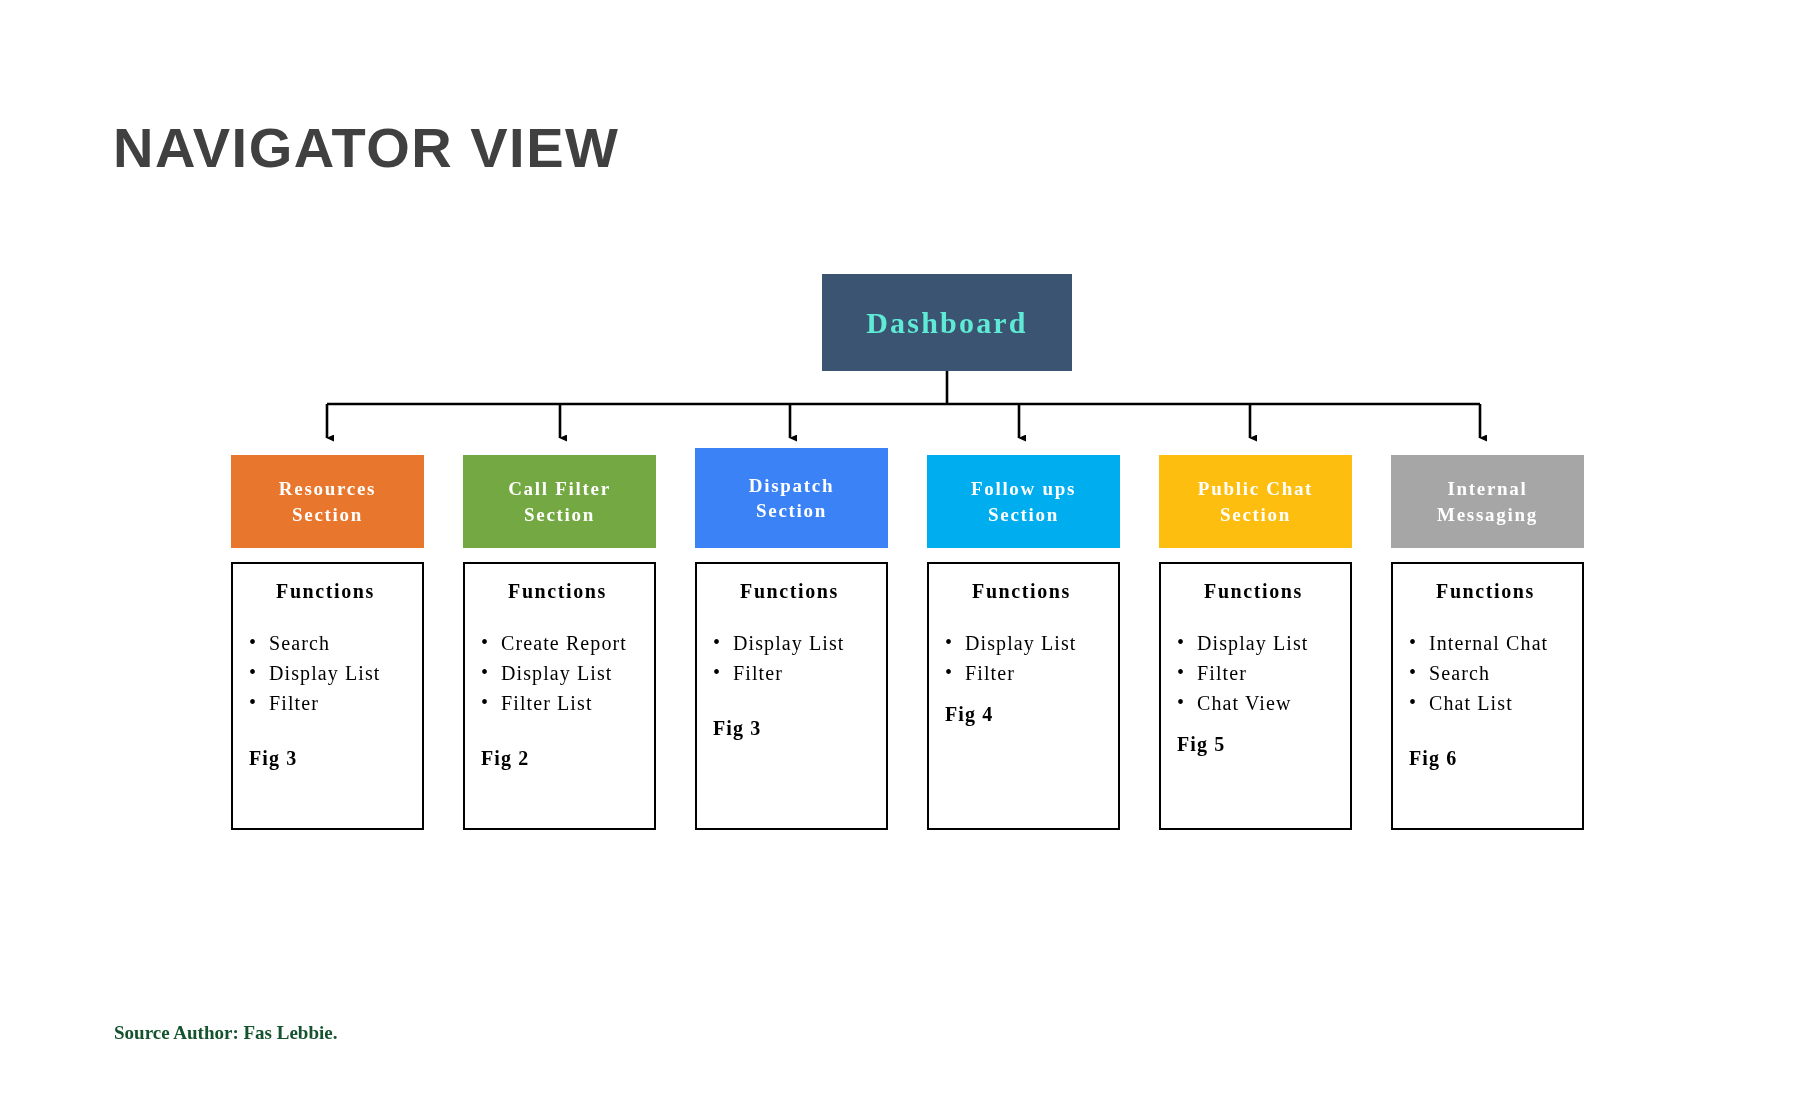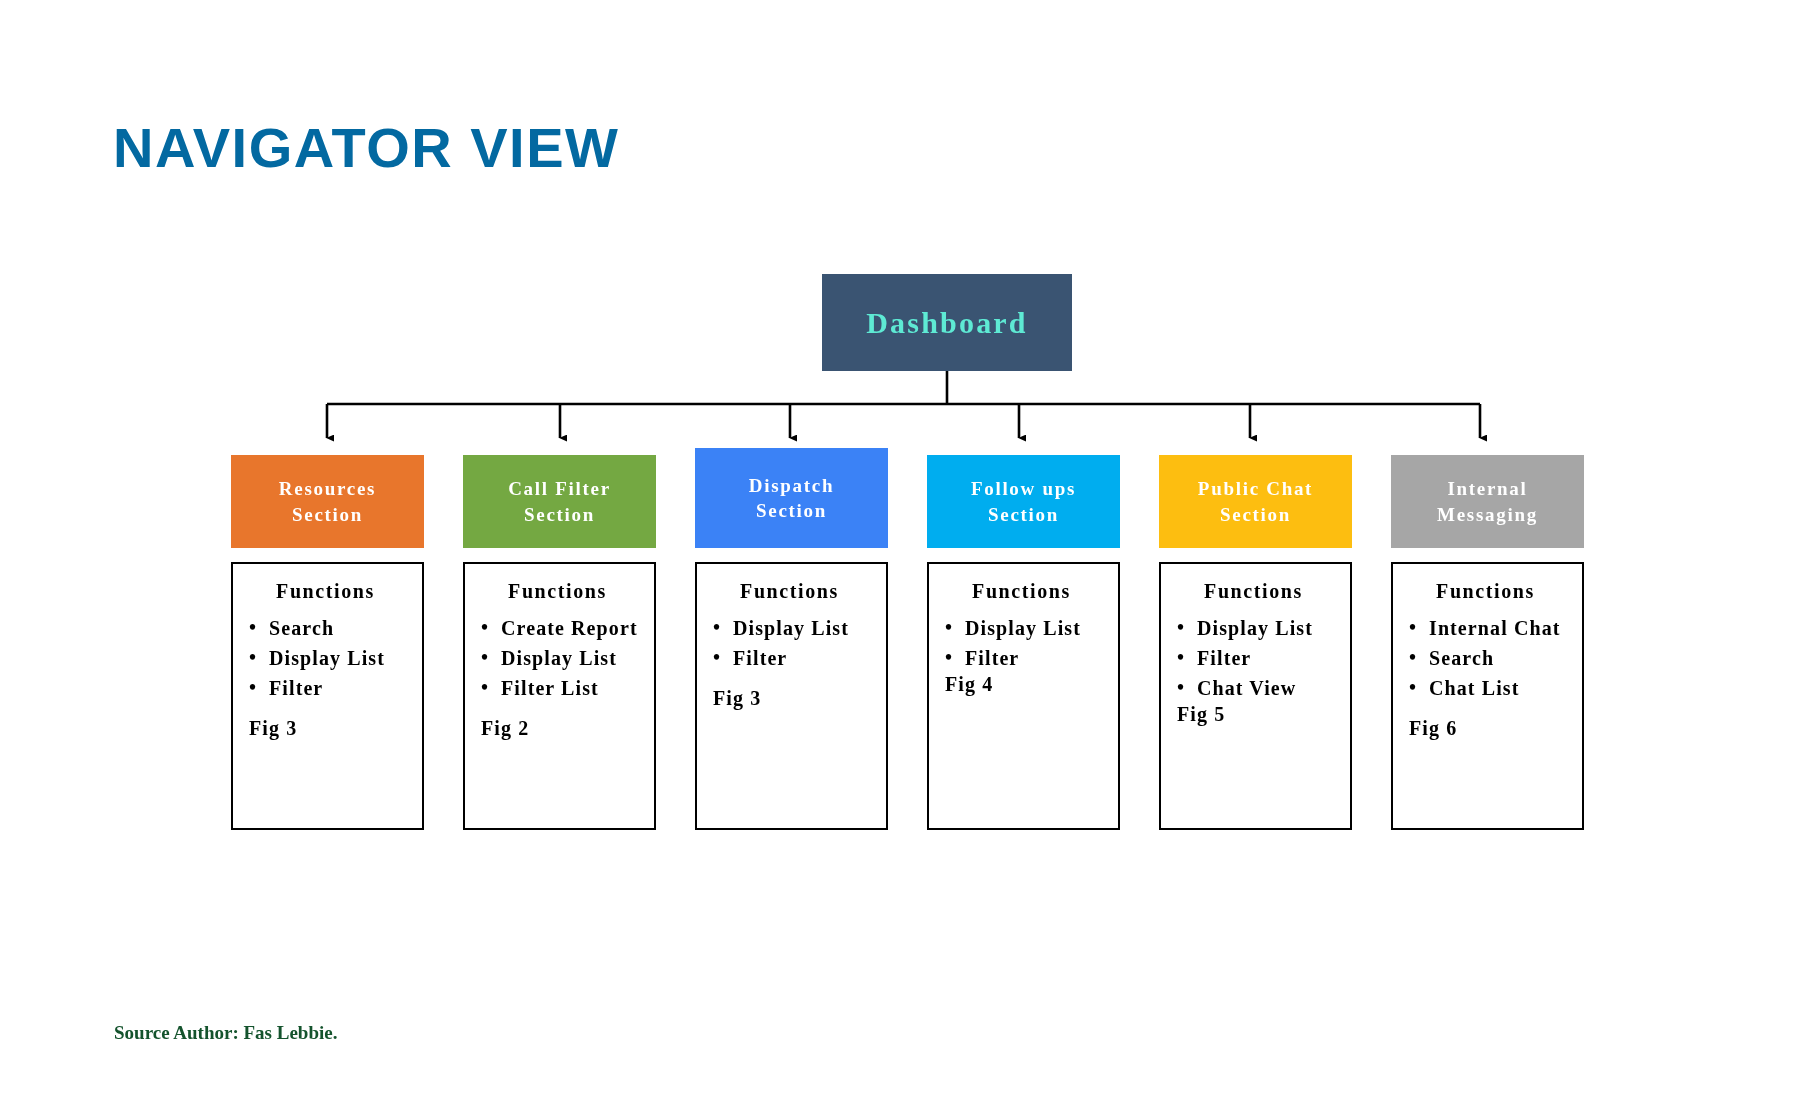"NAVIGATOR VIEW" div.page-title { color: #0369a1 -> #404040 }
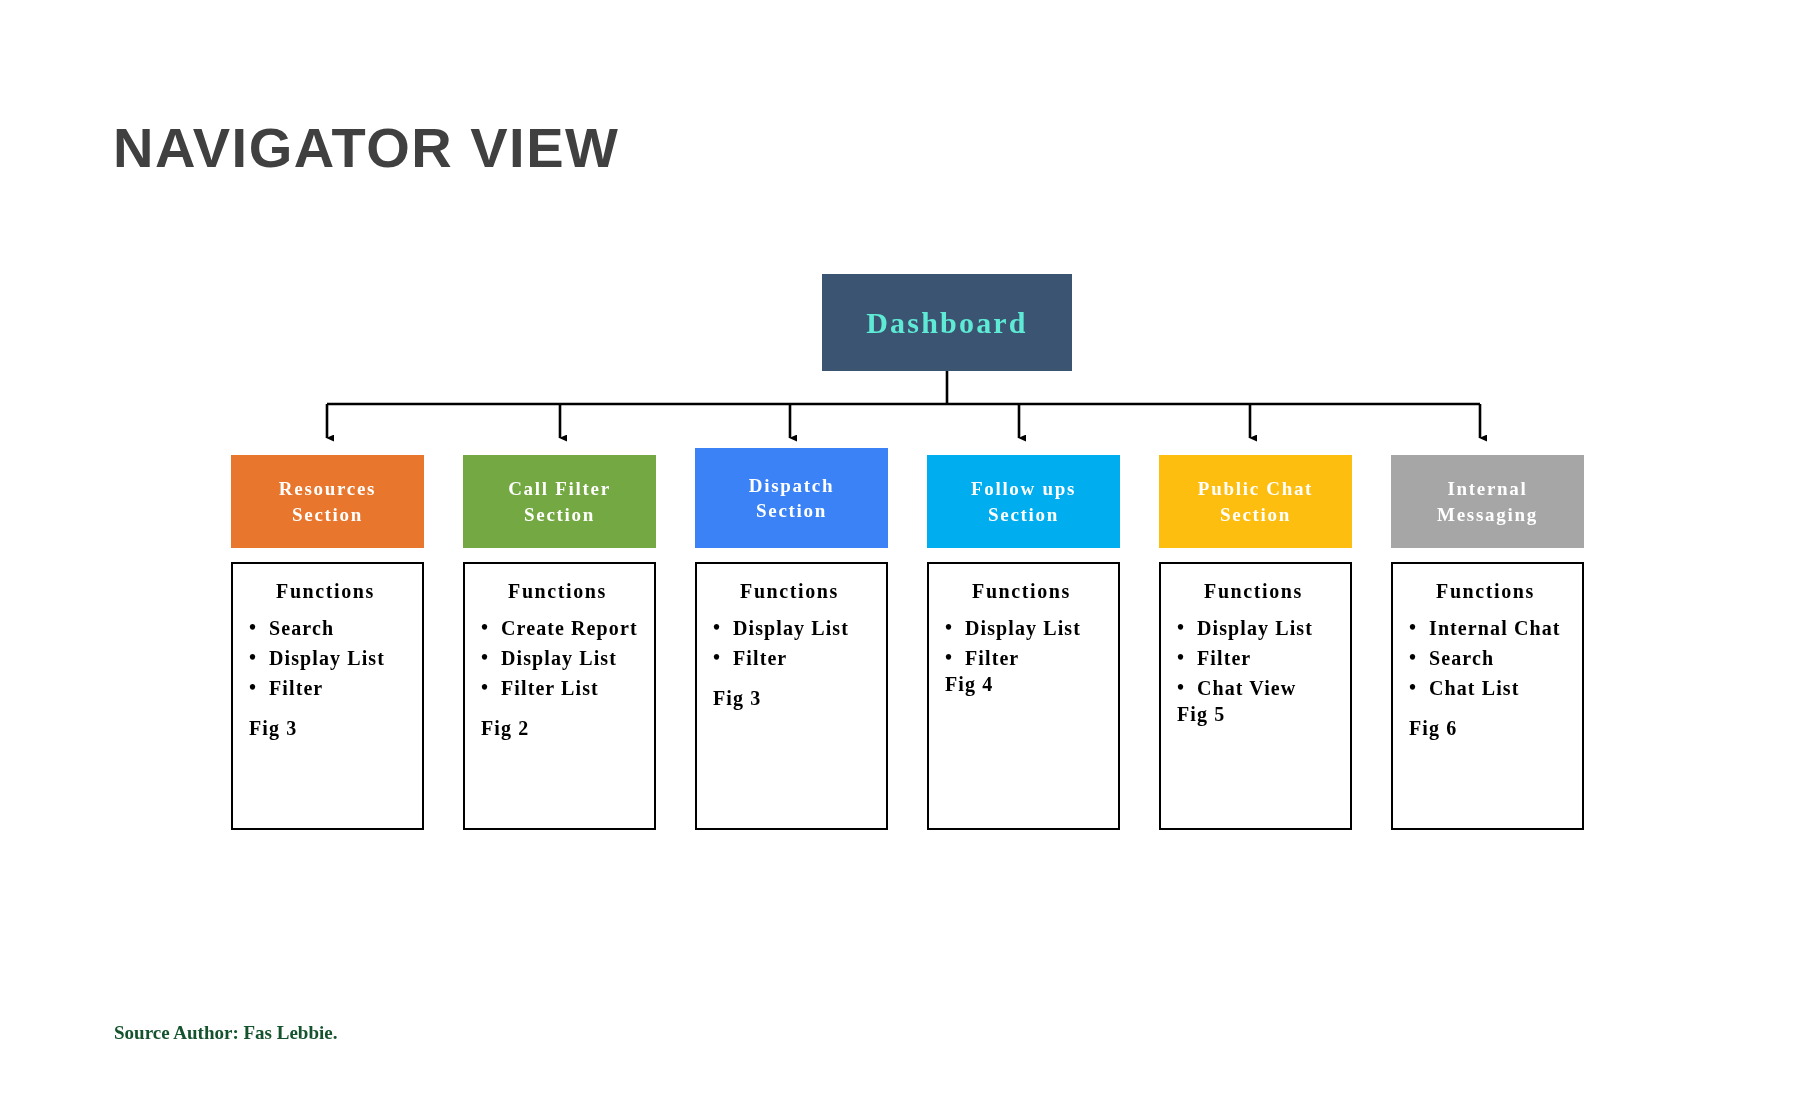"Functions" .functions-card { gap: none -> 15px }
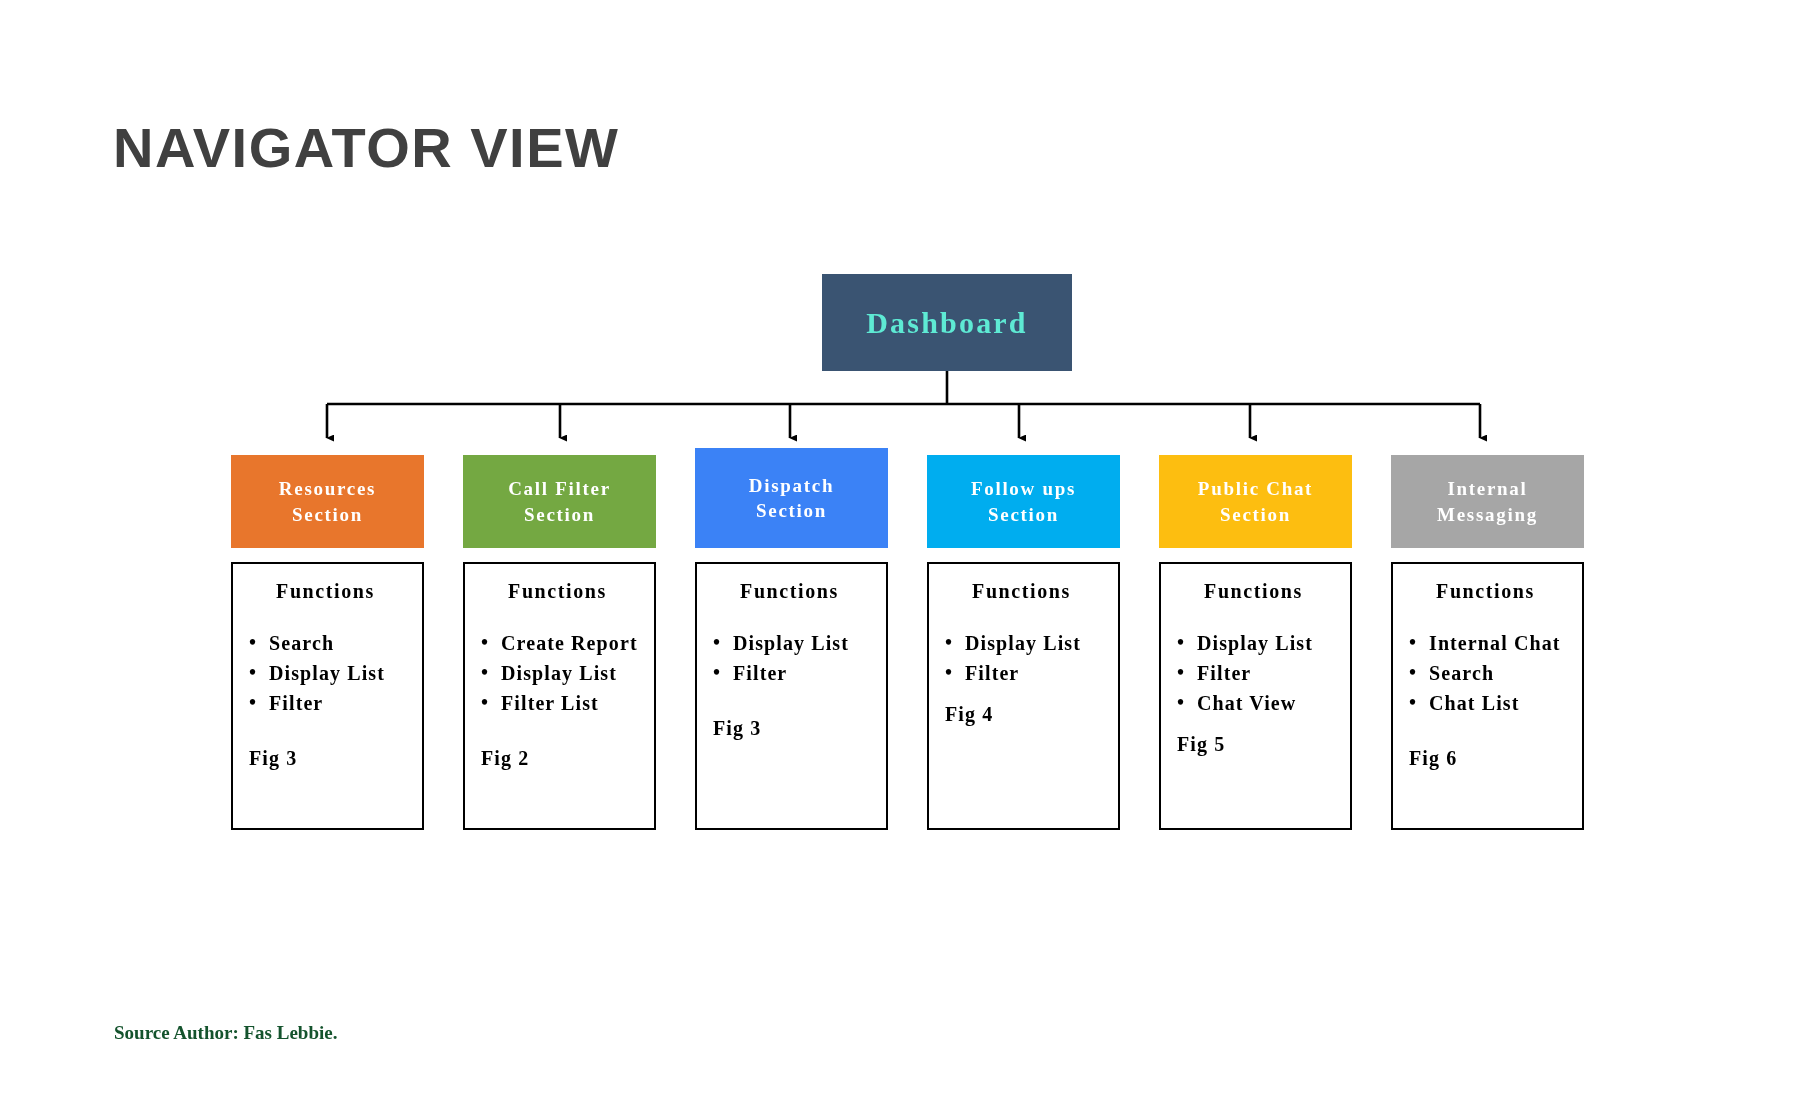"Search" .functions-list li { font-weight: 700 -> 400 }
